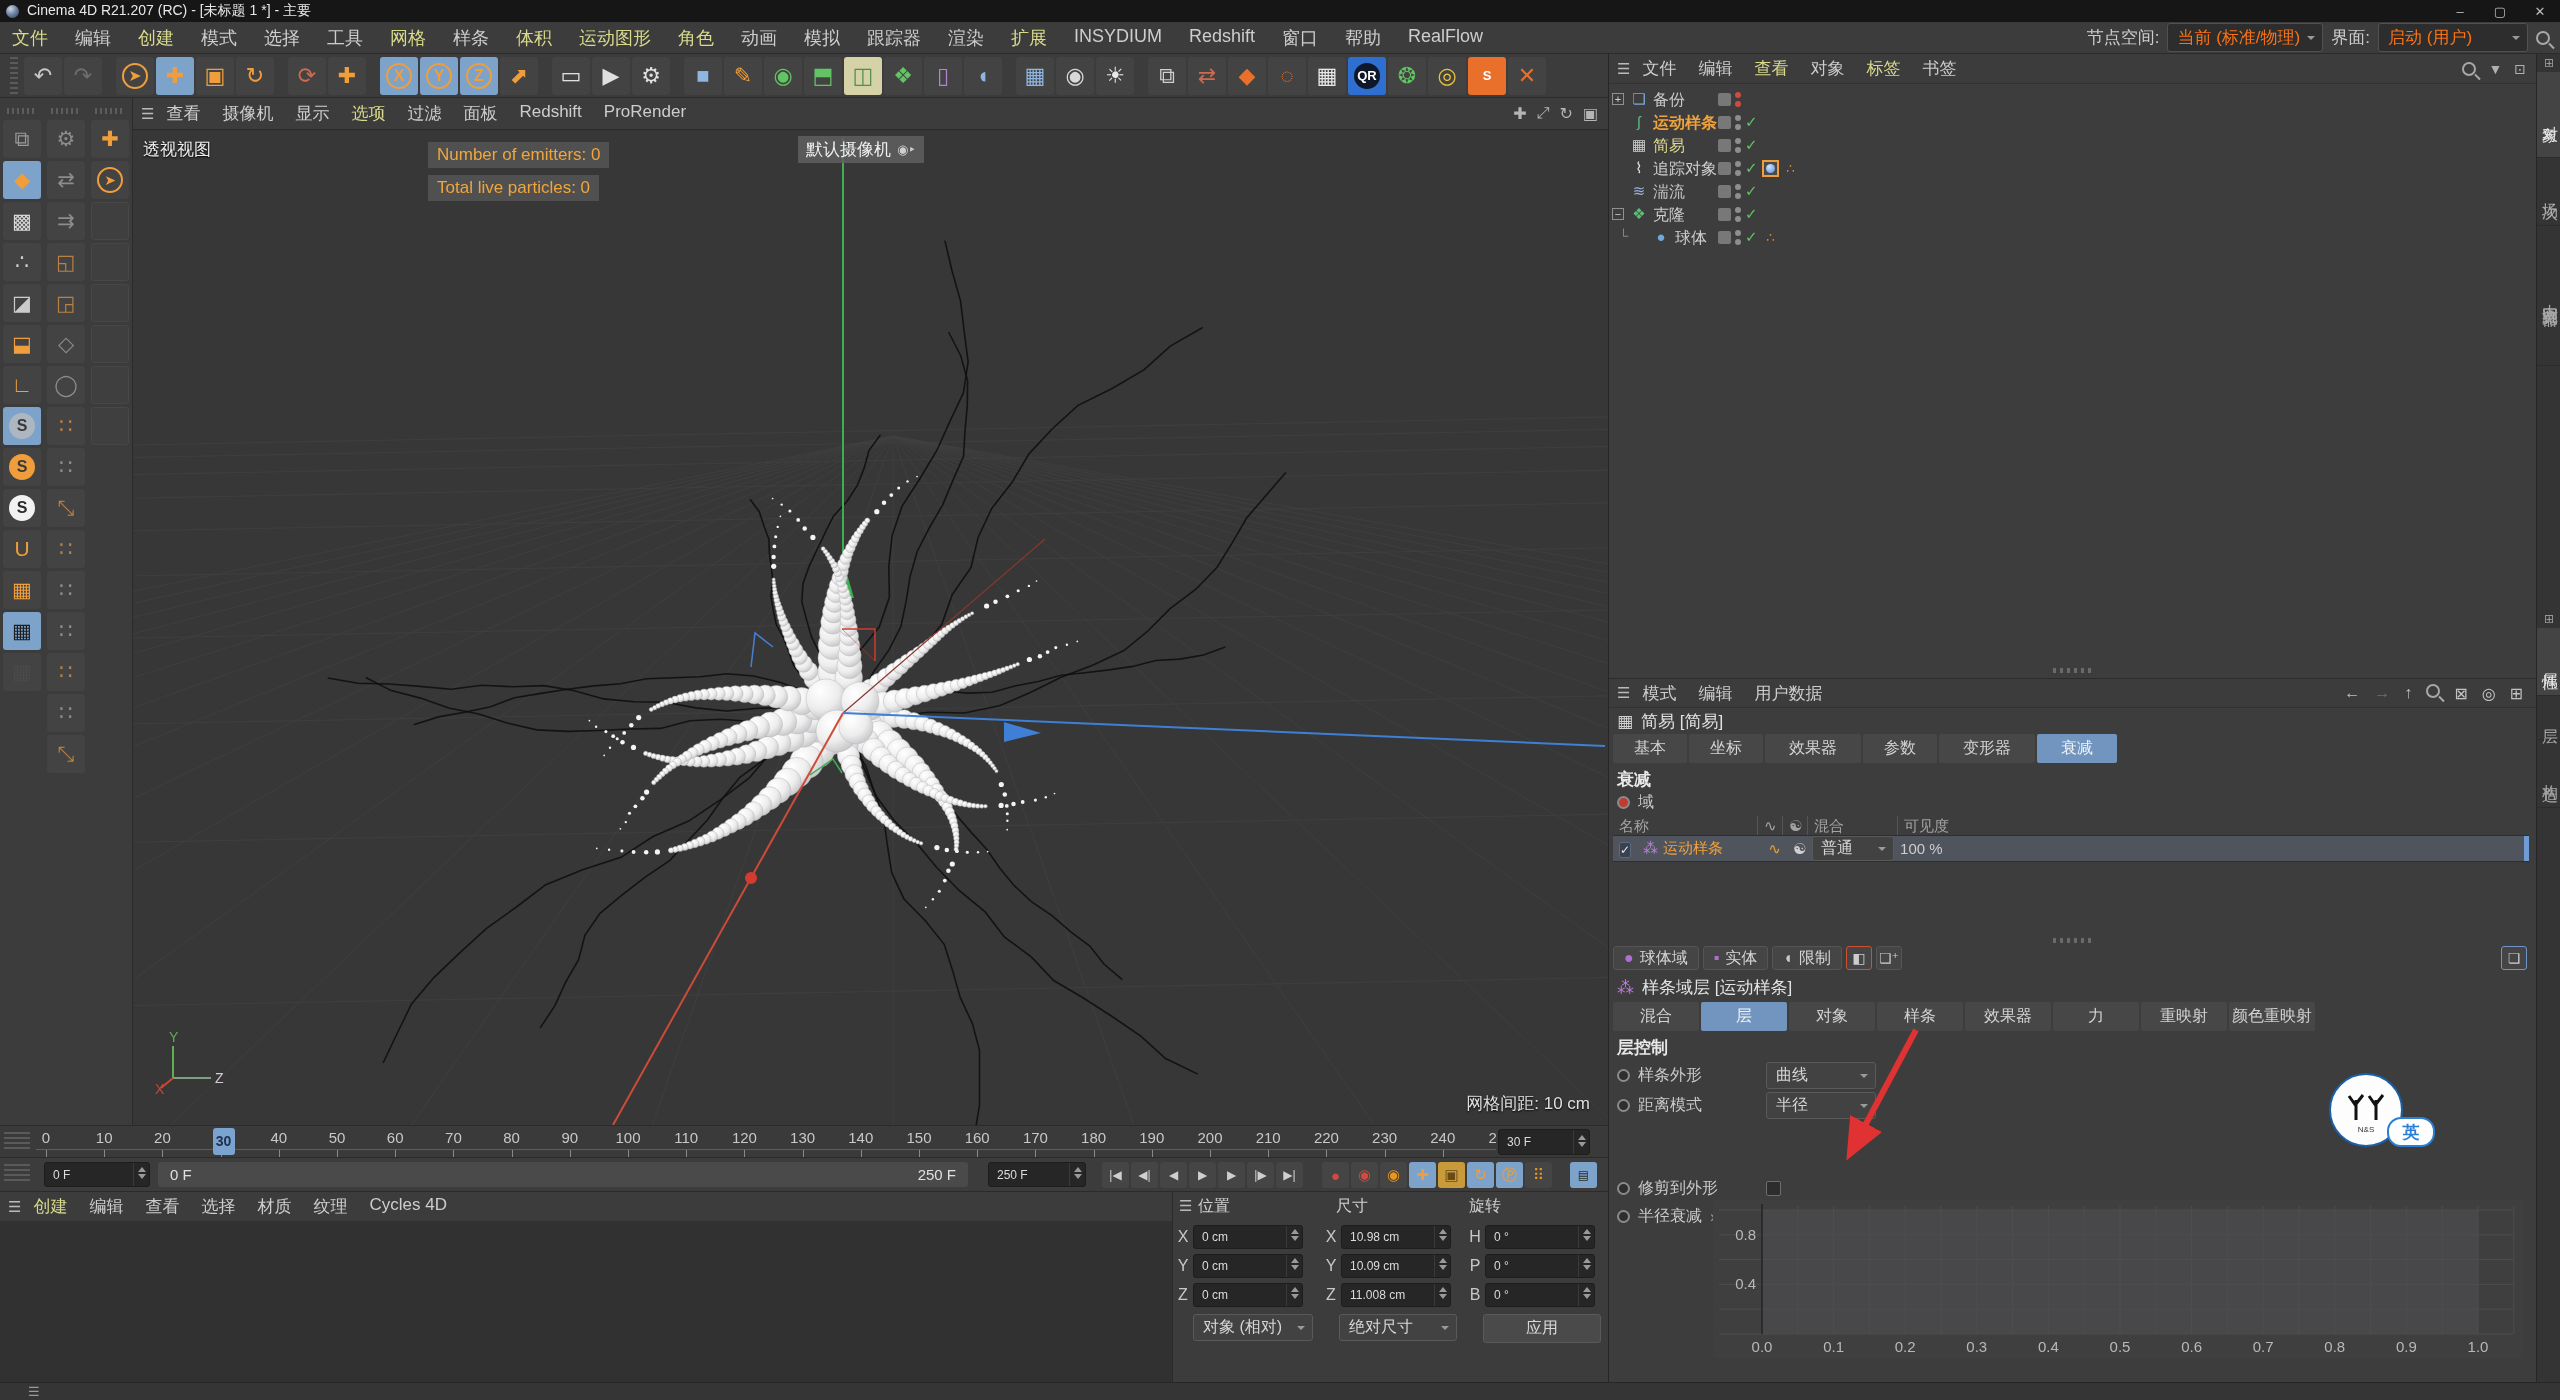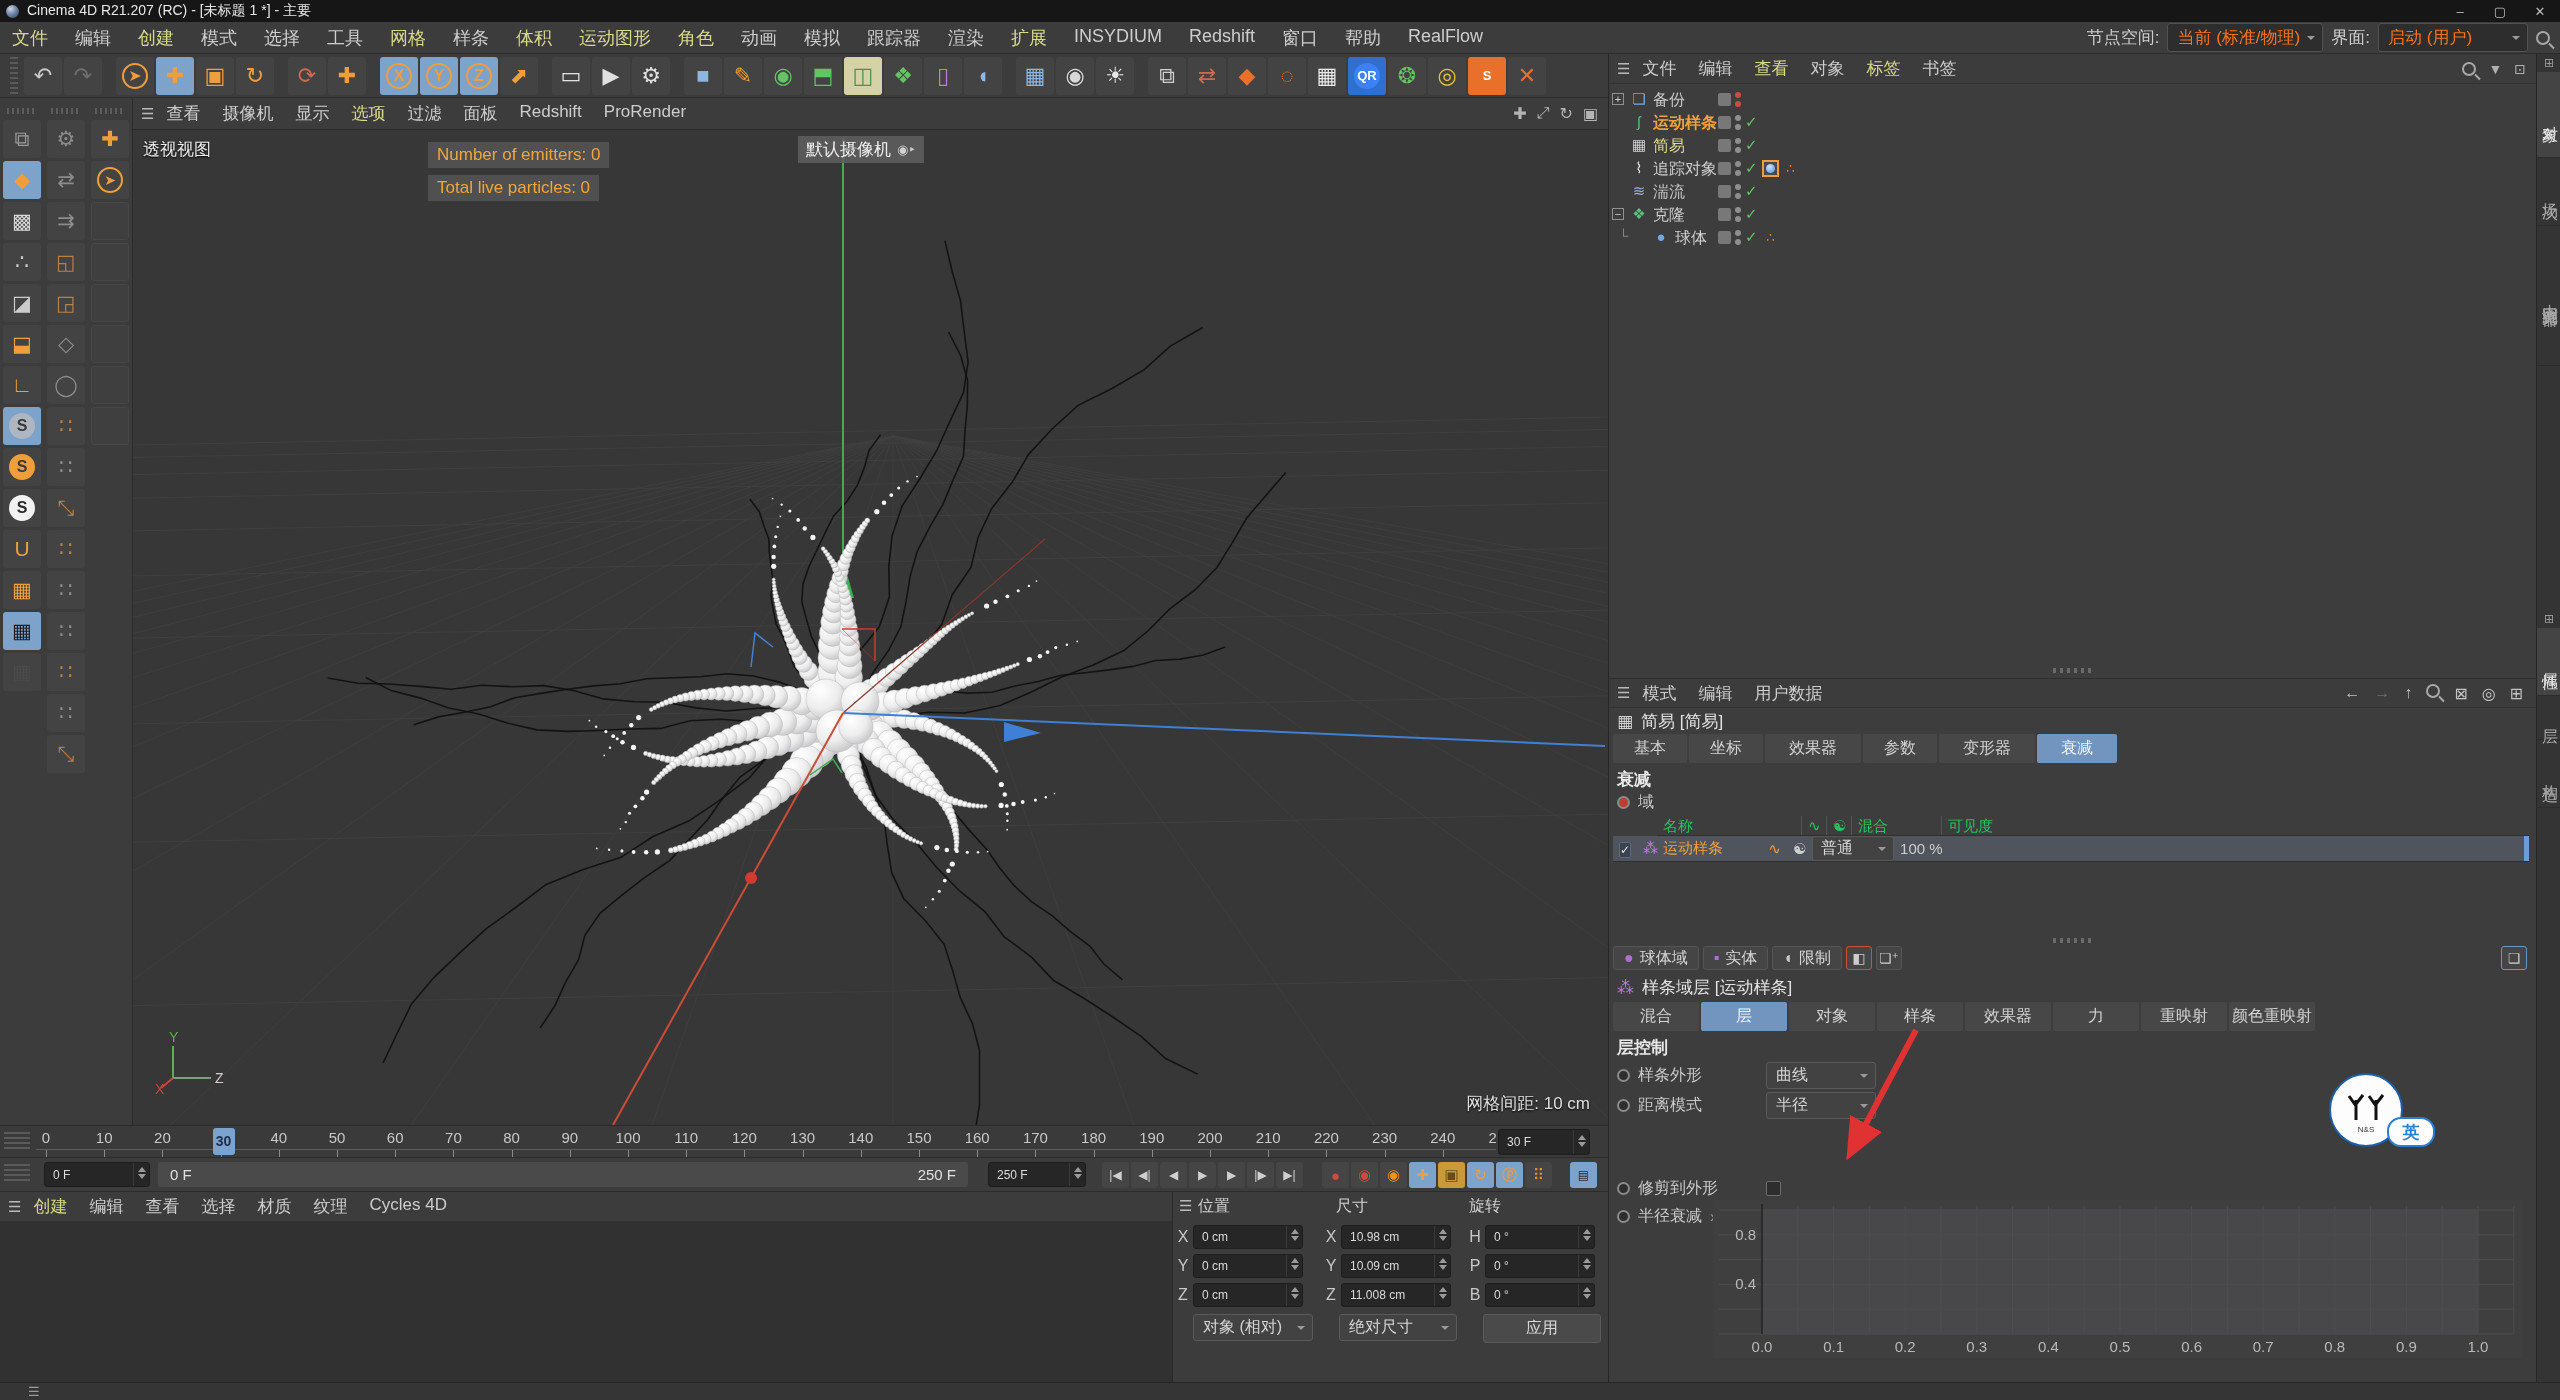"QR" span.ring { background: #3b82f6 -> #0f172a }
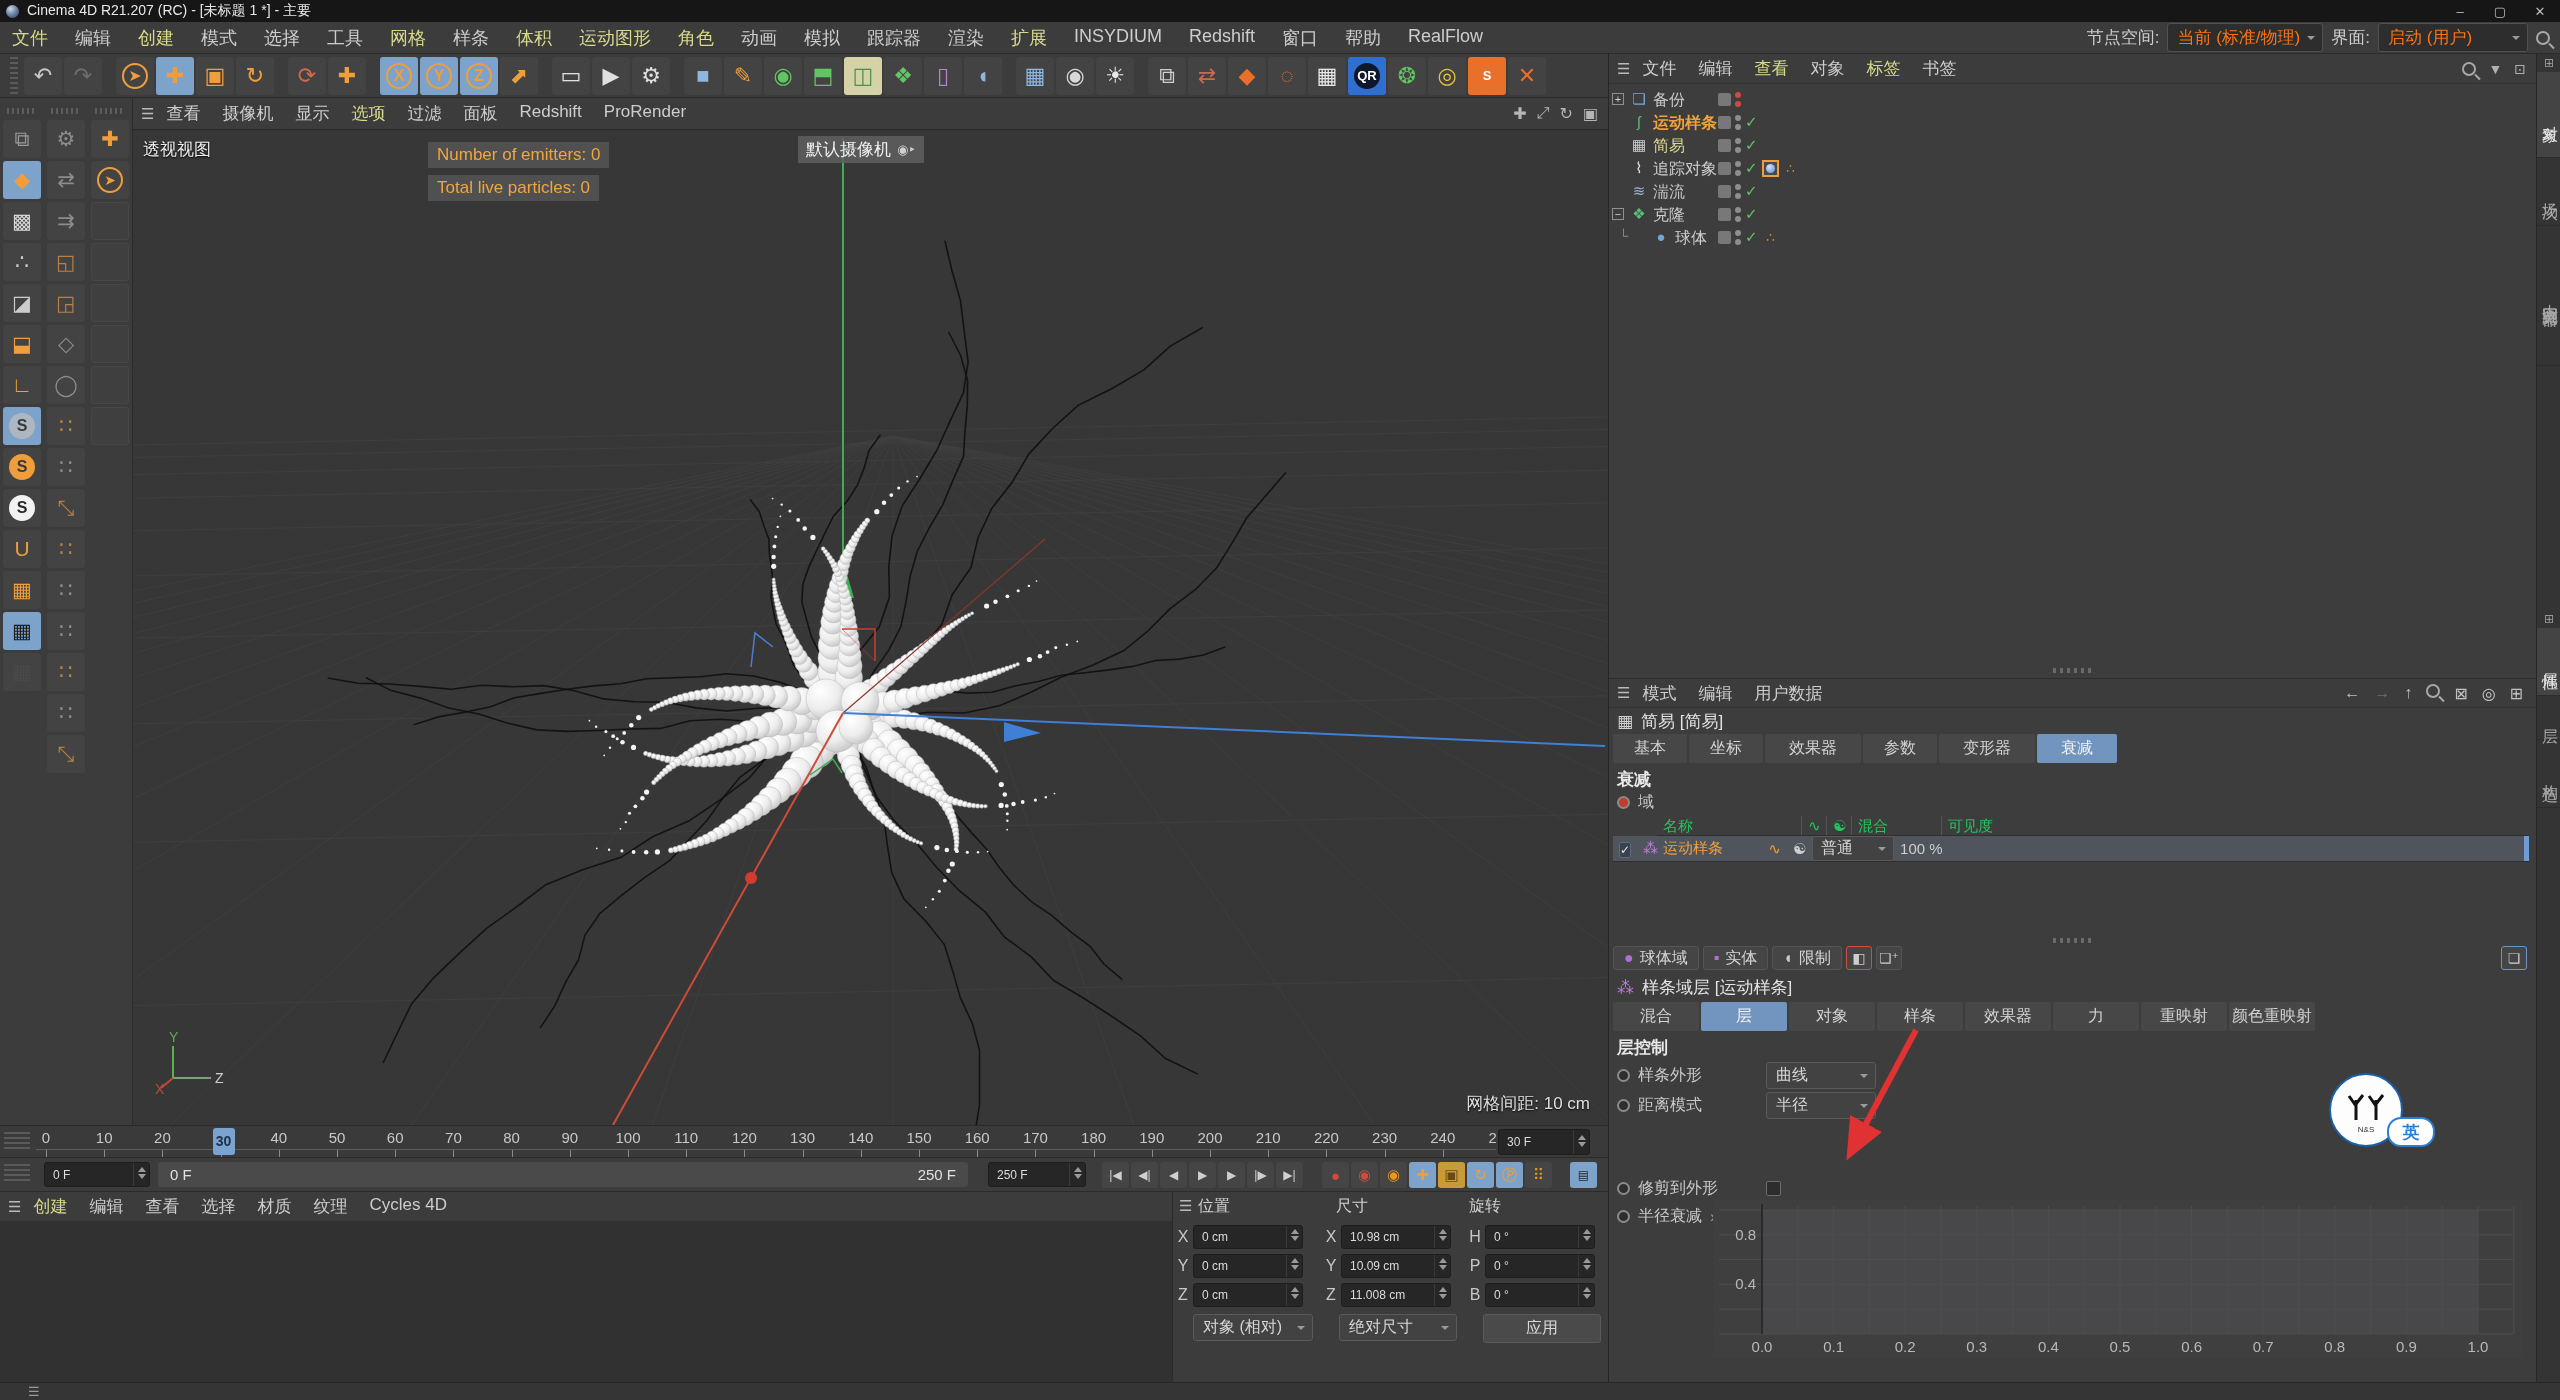"名称" #ft-head { color: #22c55e -> #a3a3a3; margin-left: 44px -> none }
